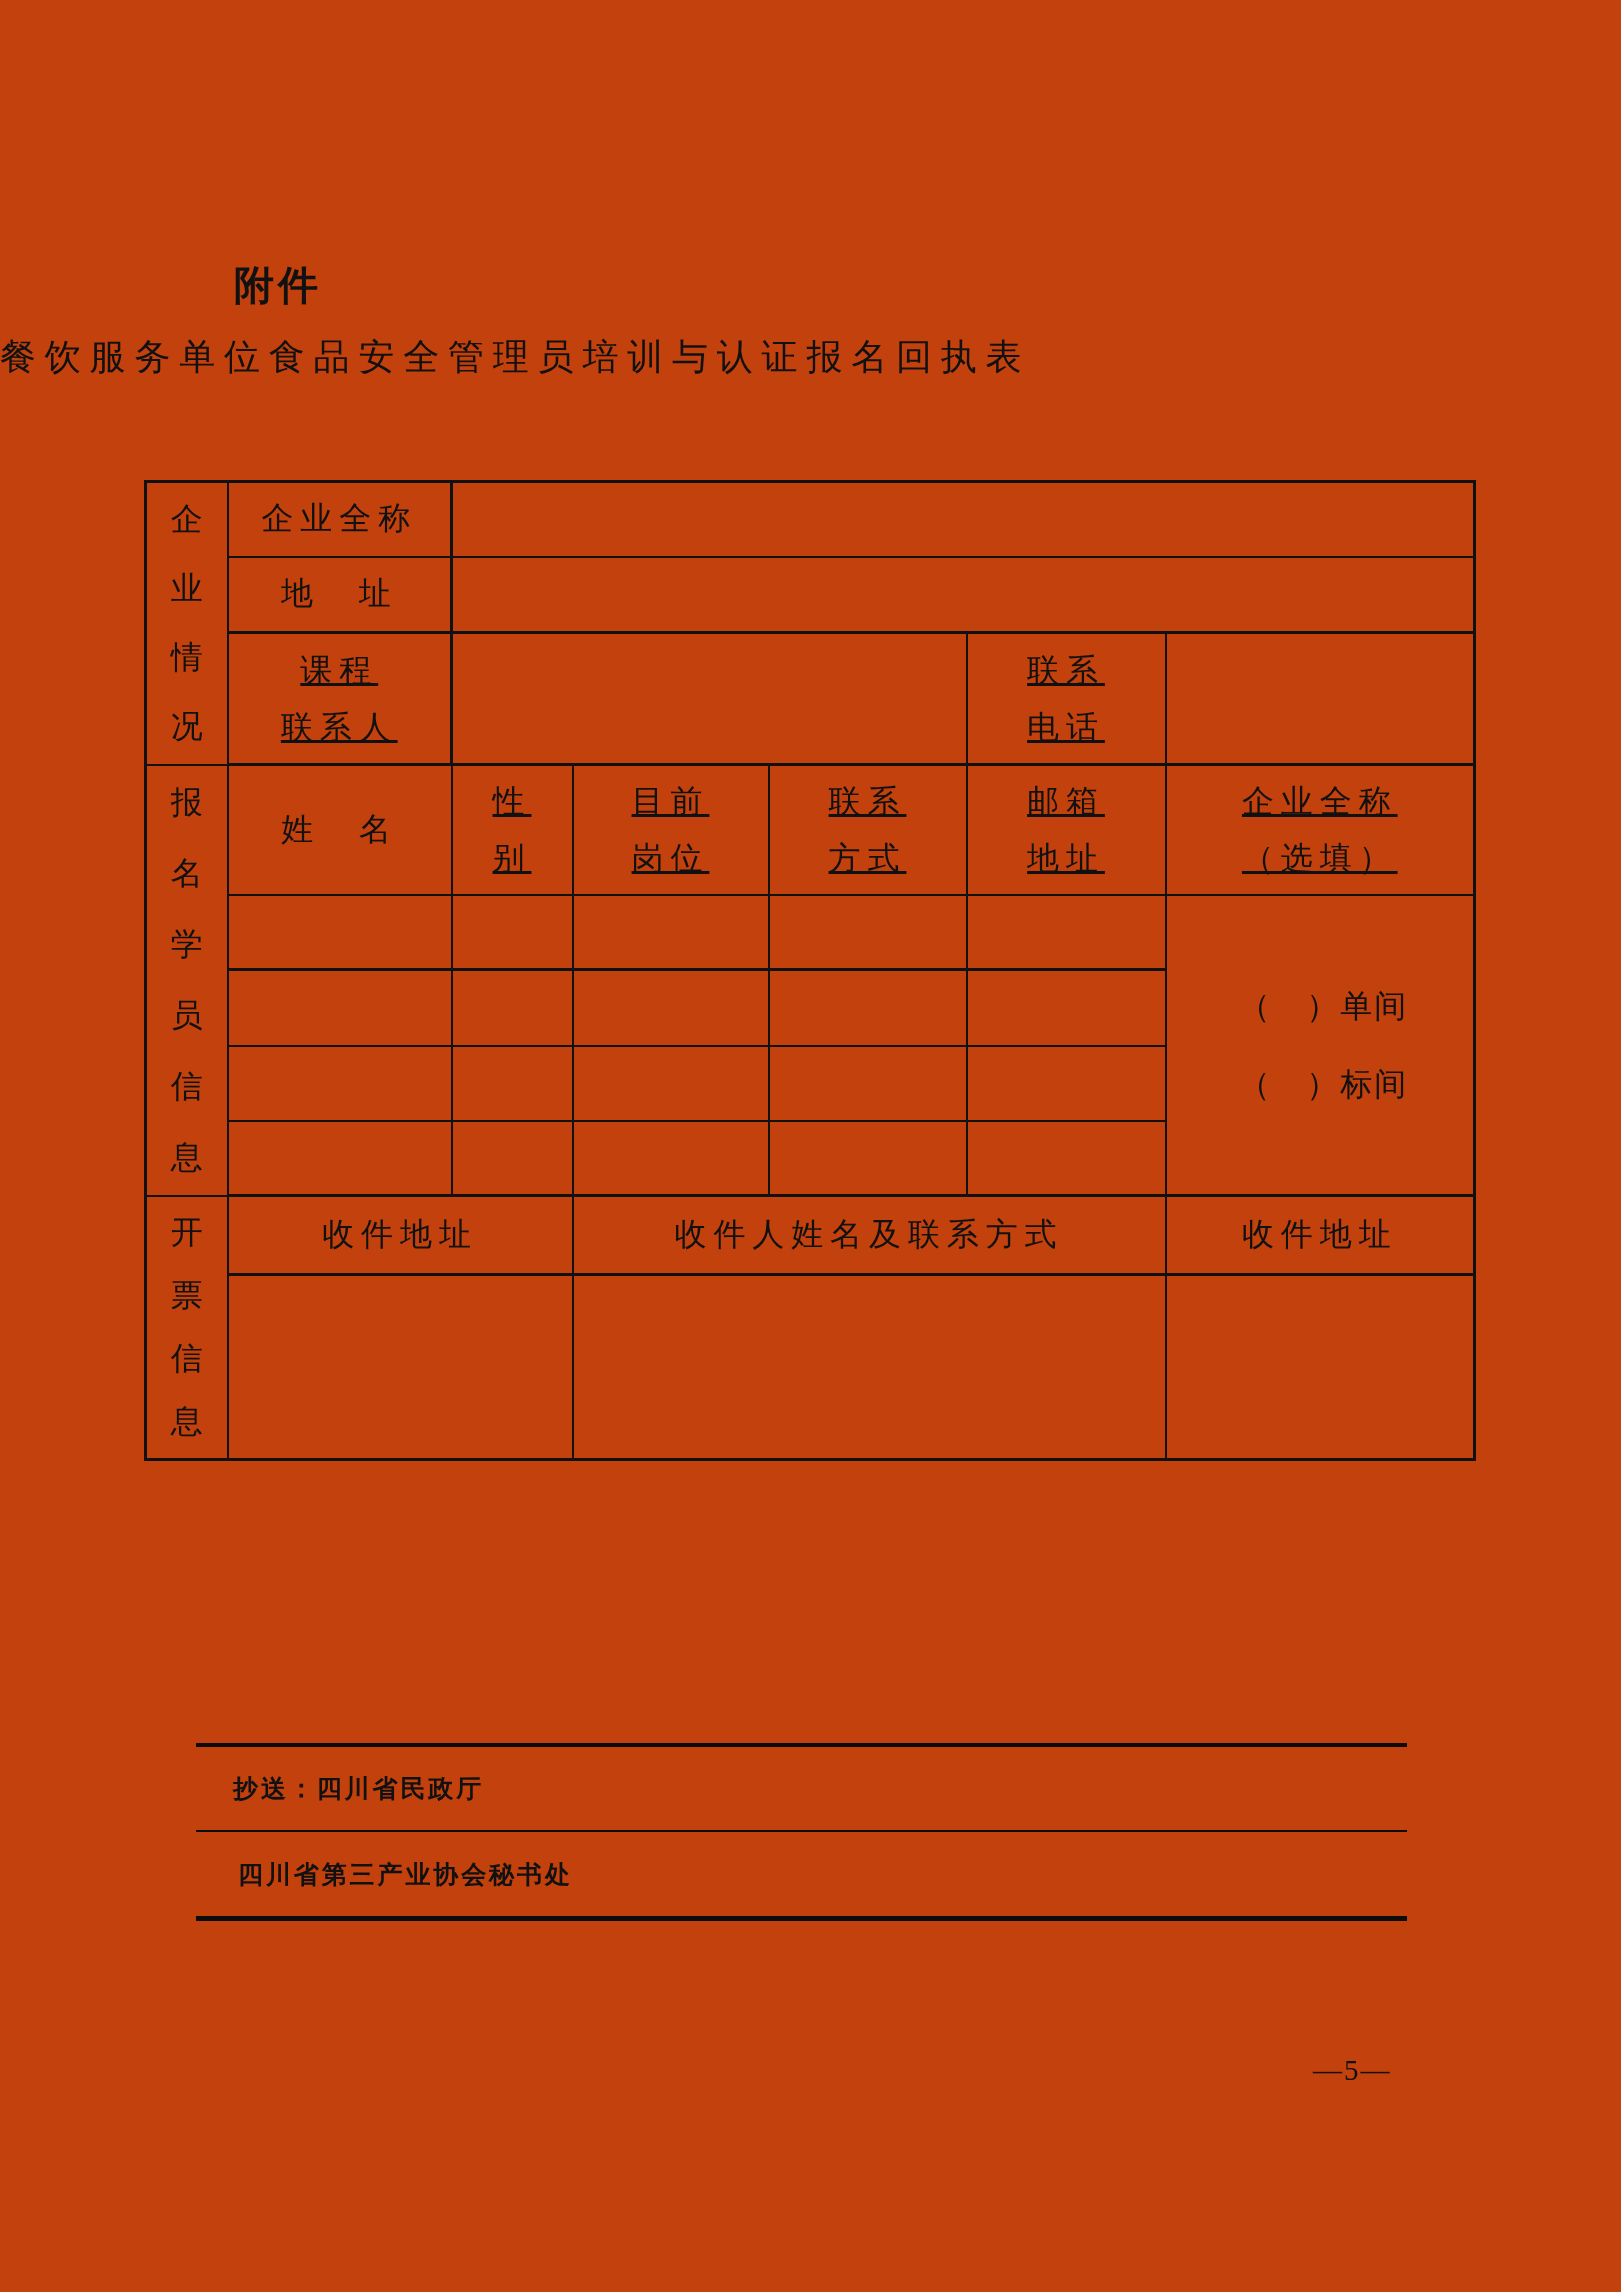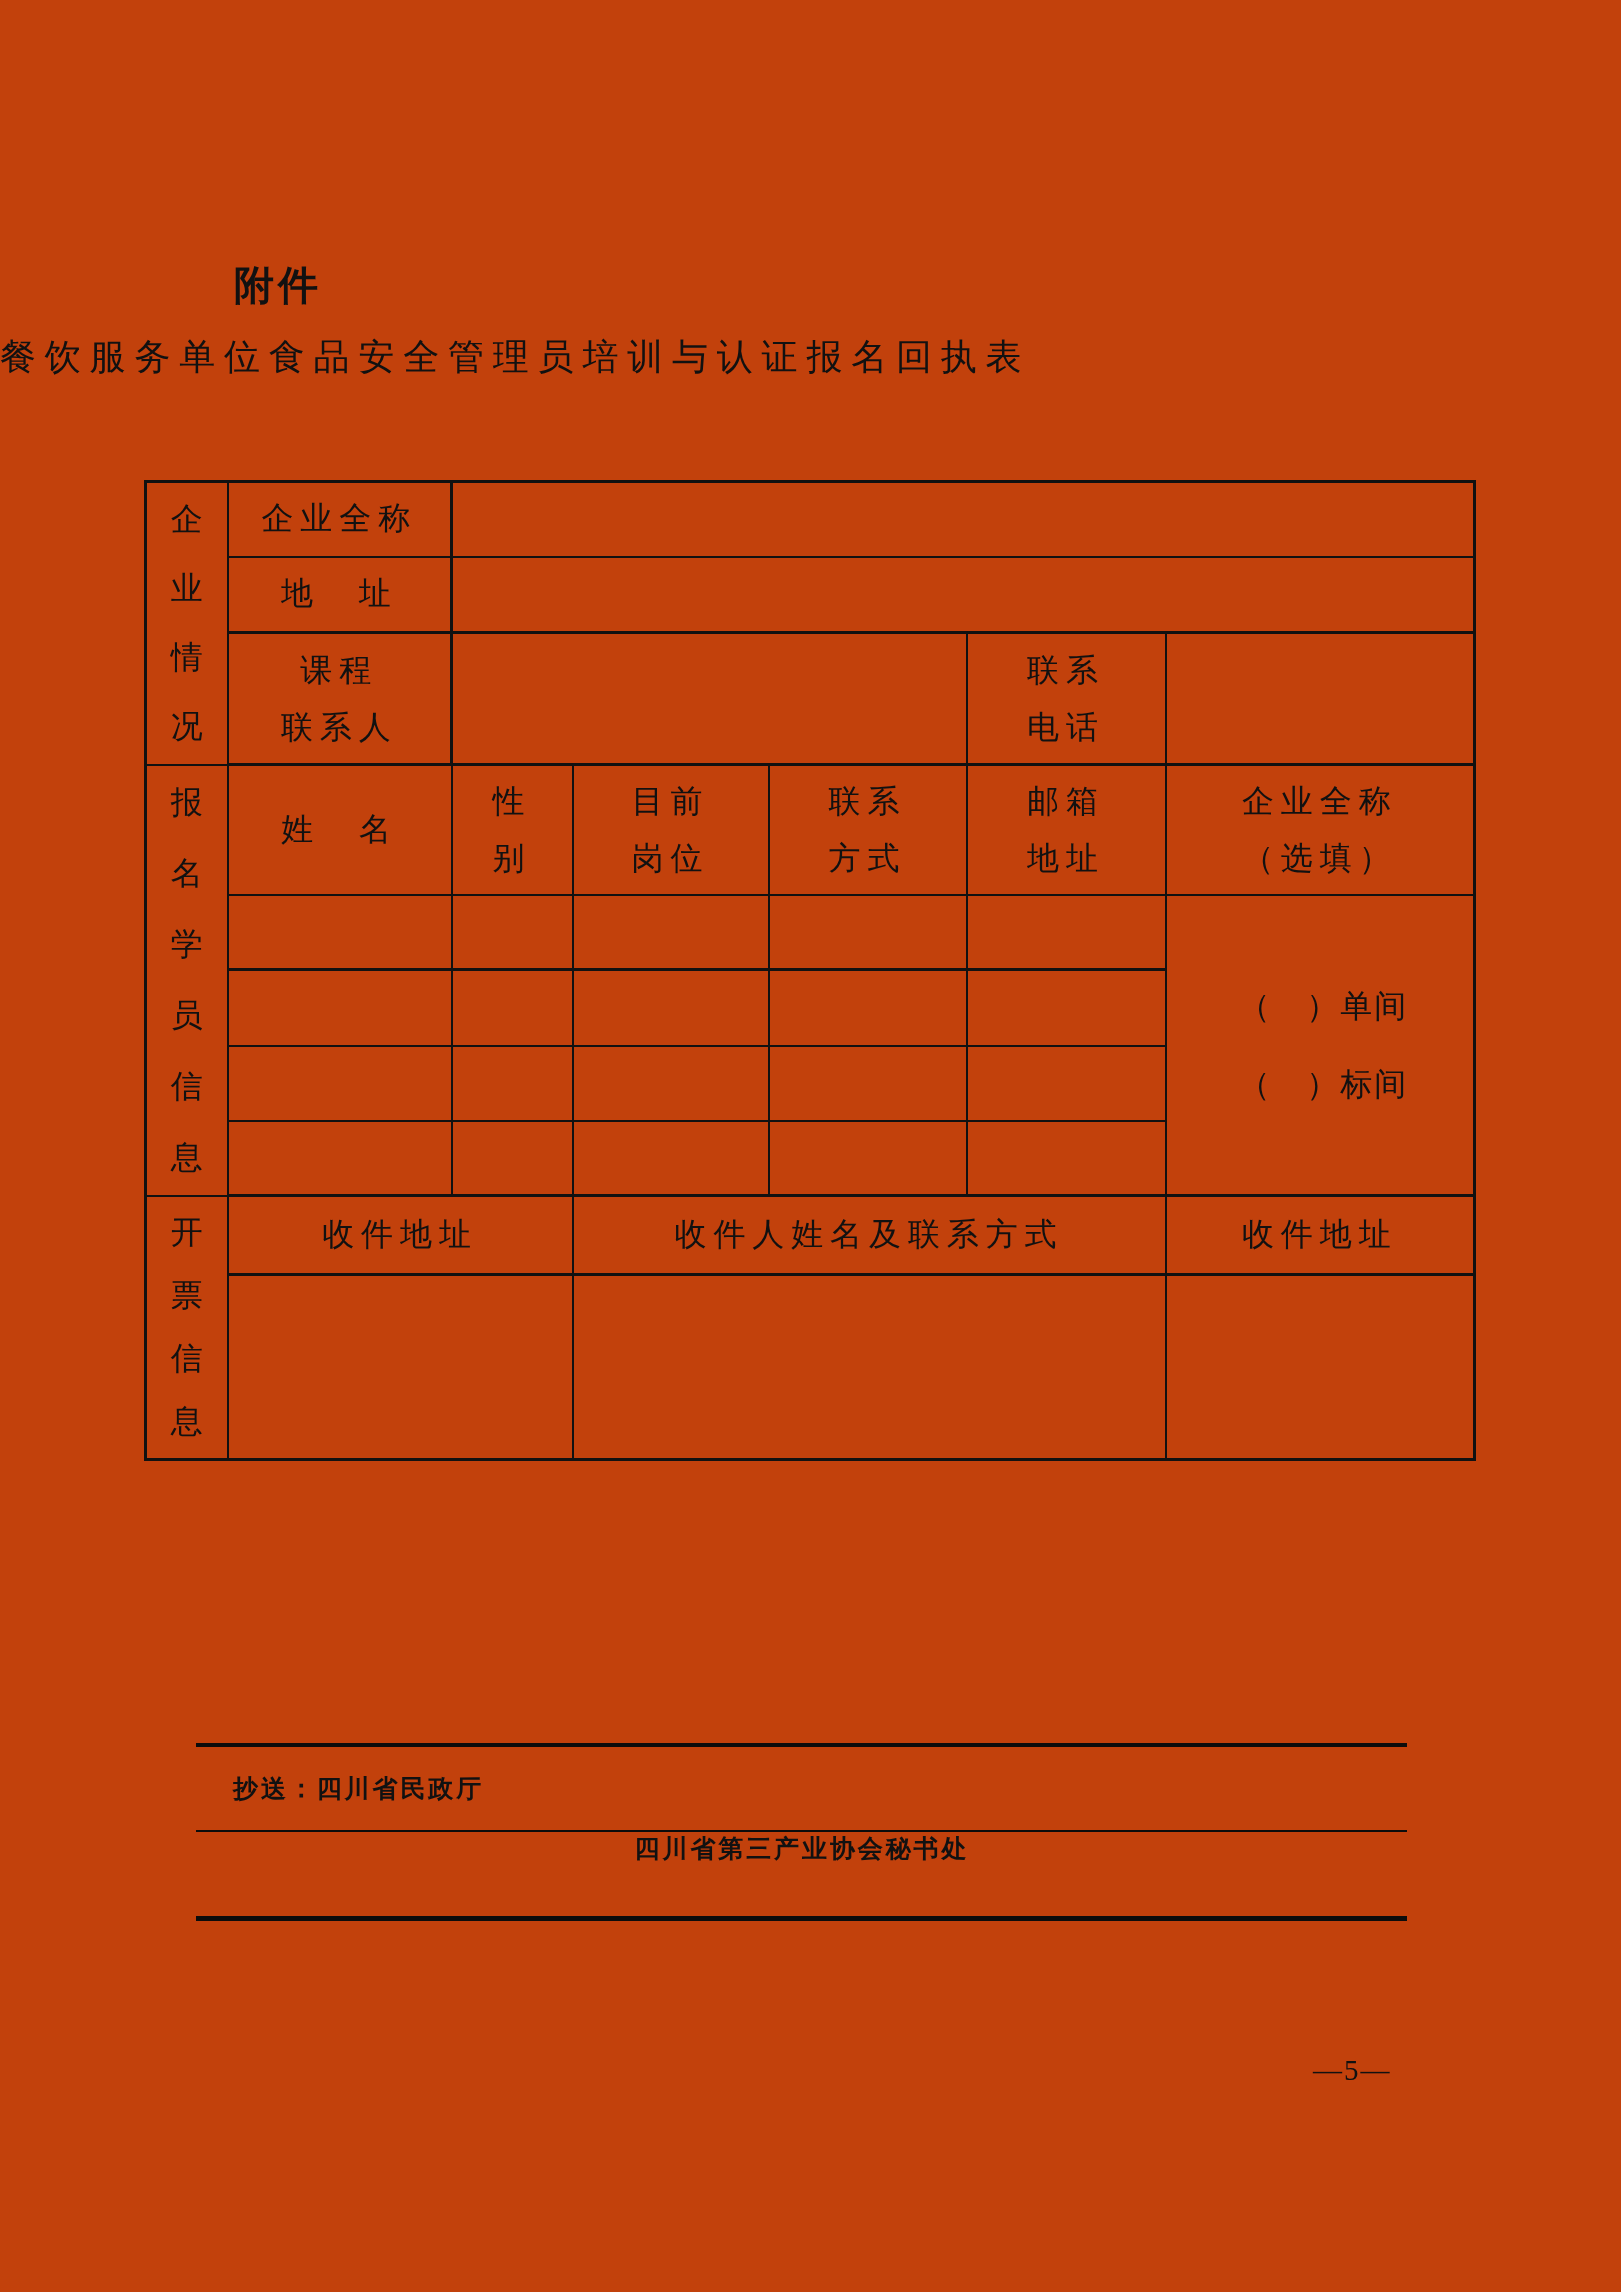"课程" #form-table td.ml { text-decoration: none -> underline }
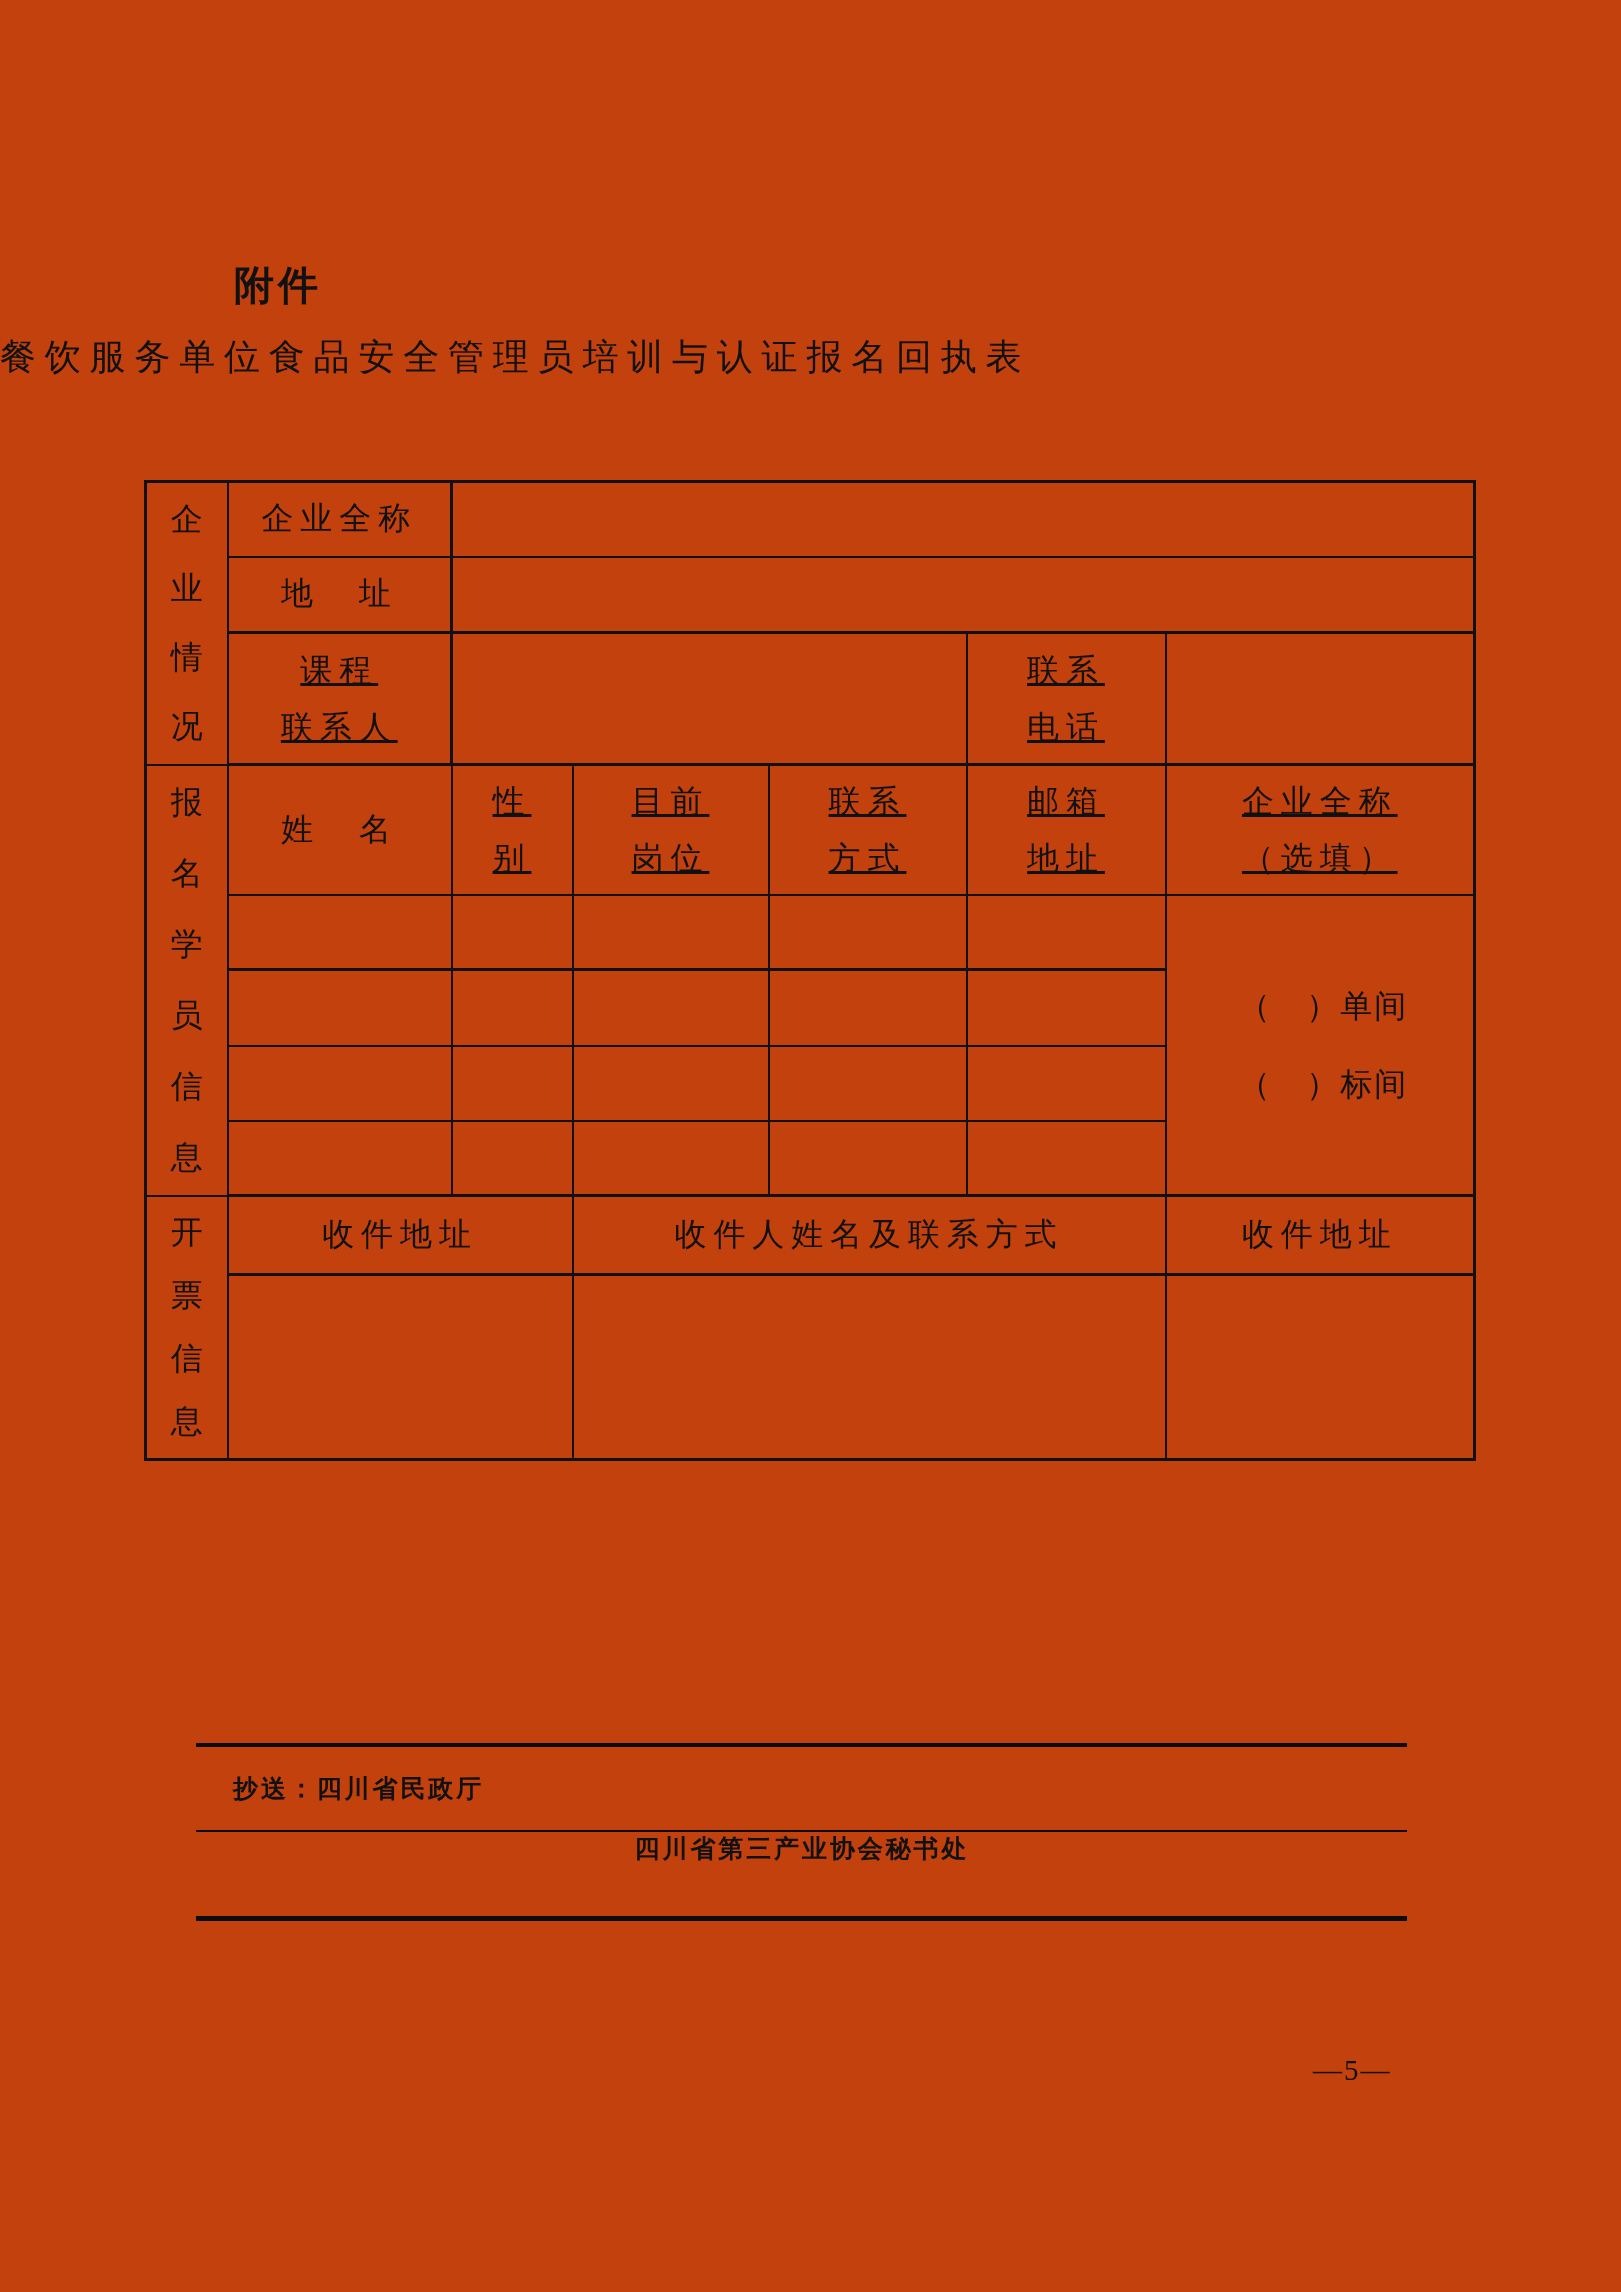"四川省第三产业协会秘书处" #issue-row { flex-direction: column -> none }
